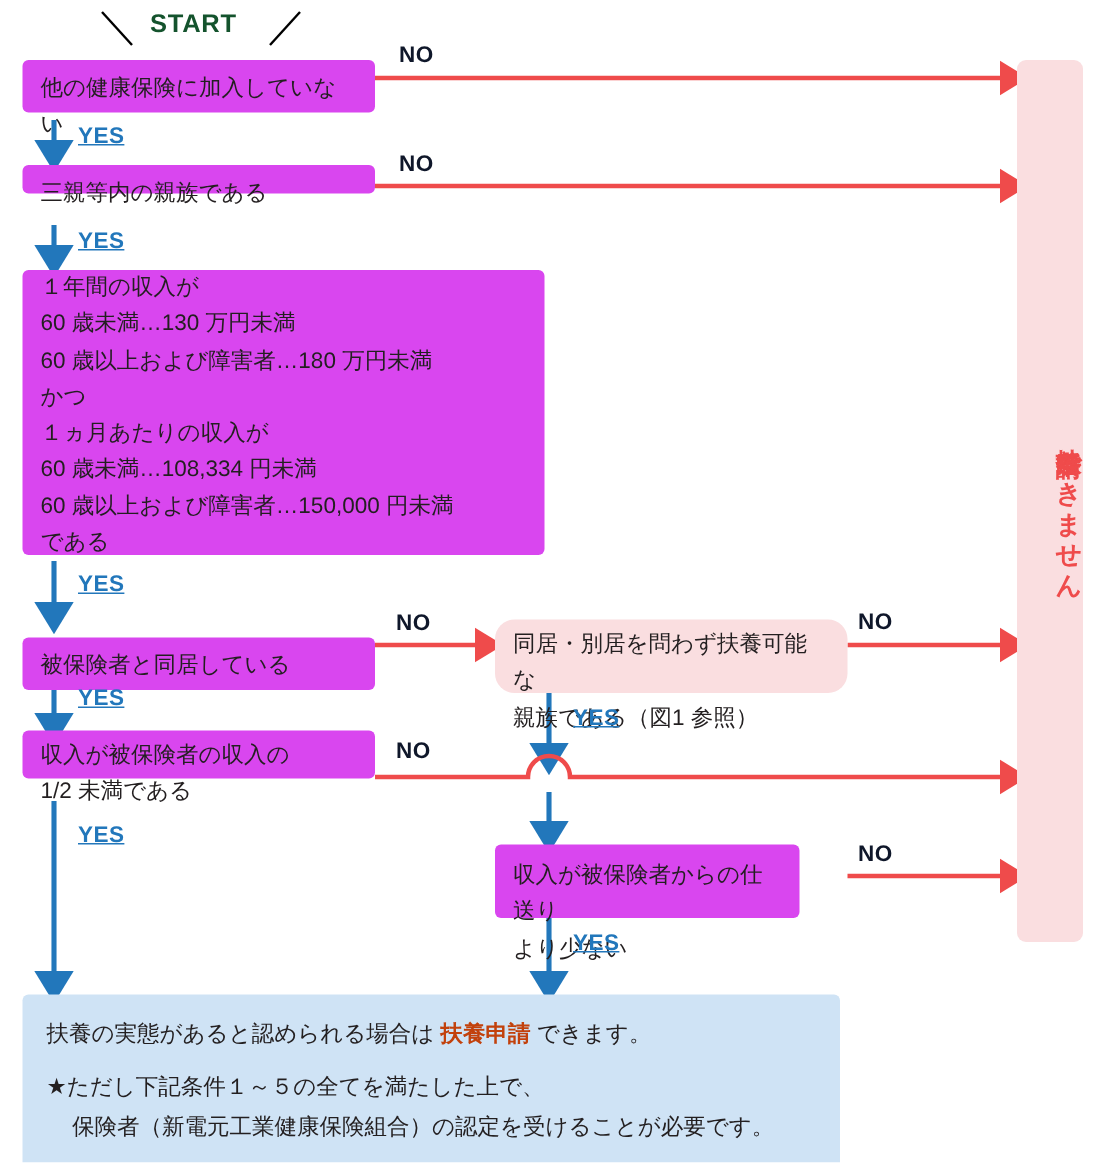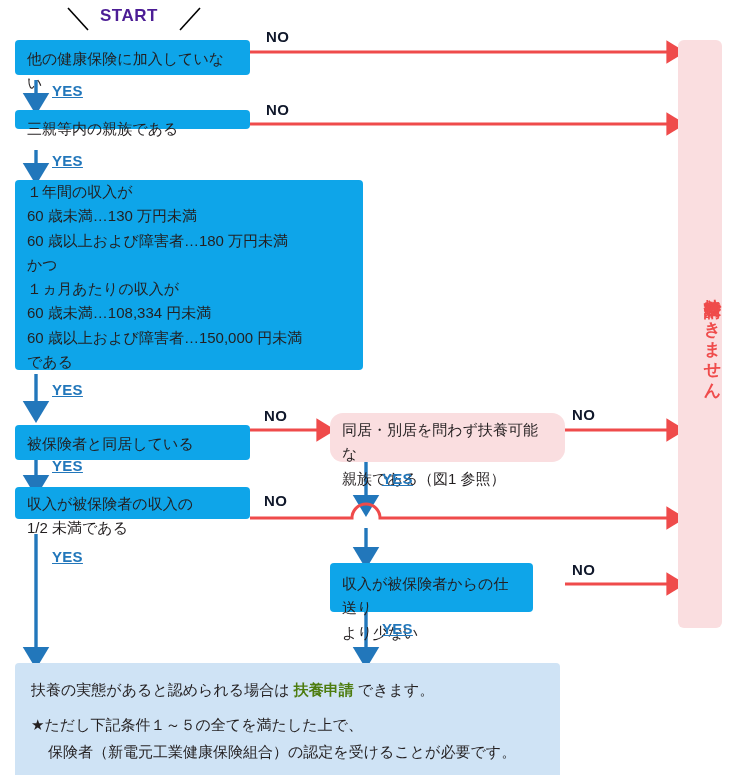"START" .start-label { color: #4c1d95 -> #14532d }
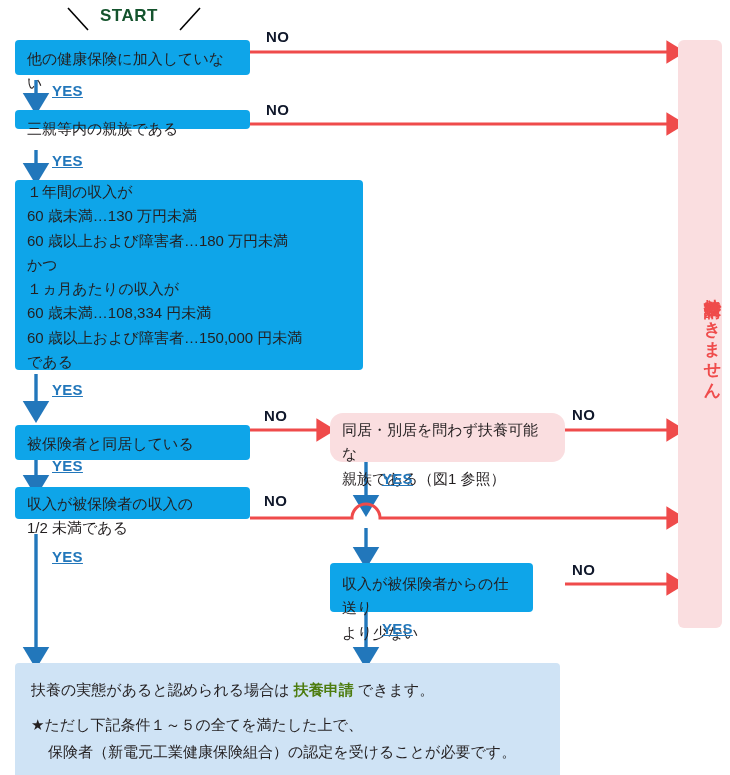"他の健康保険に加入していない" .node { background: #0ea5e9 -> #d946ef }
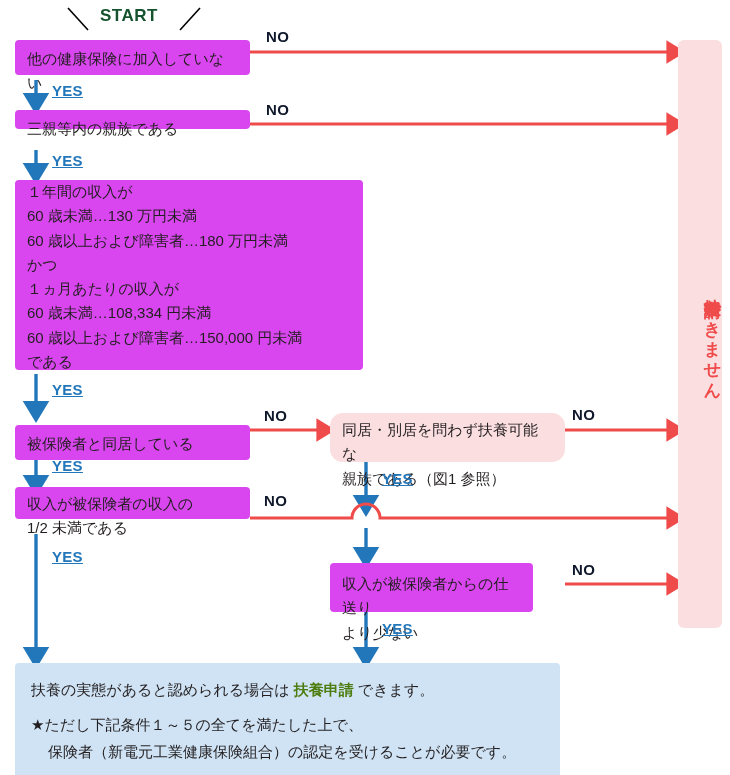"扶養申請" .accent { color: #4d7c0f -> #c2410c }
